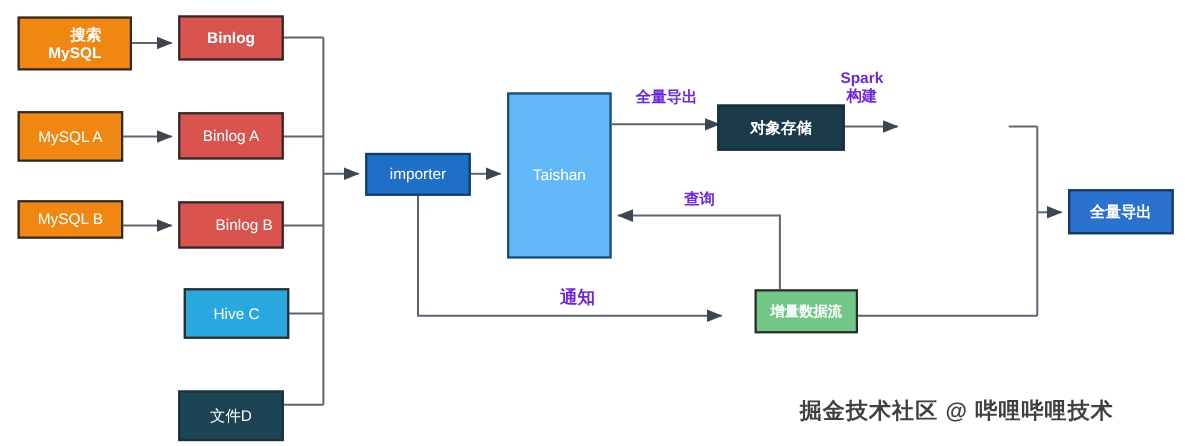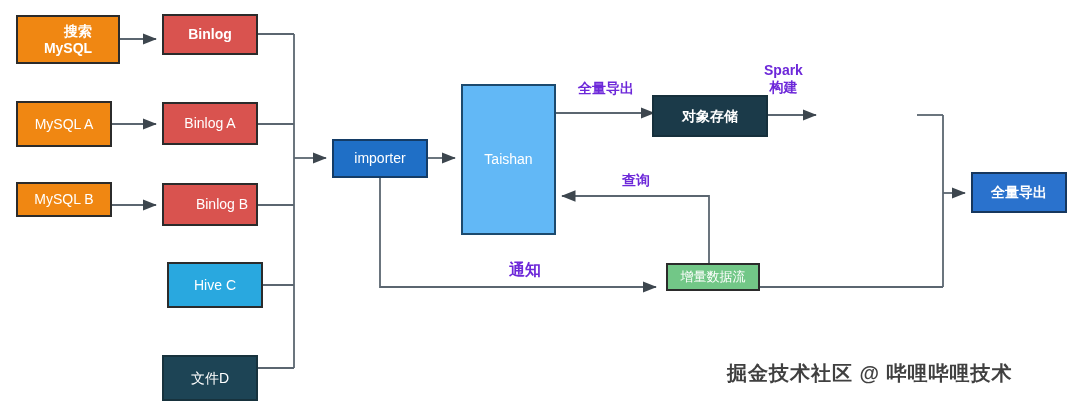"增量数据流" div.node { font-weight: normal -> bold; height: 28px -> 40px; left: 666px -> 686px }
